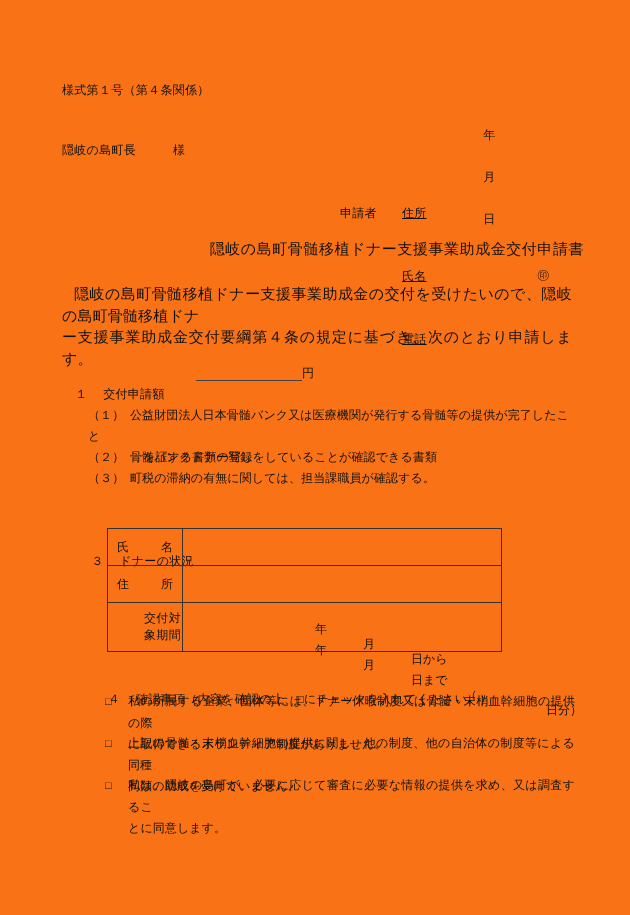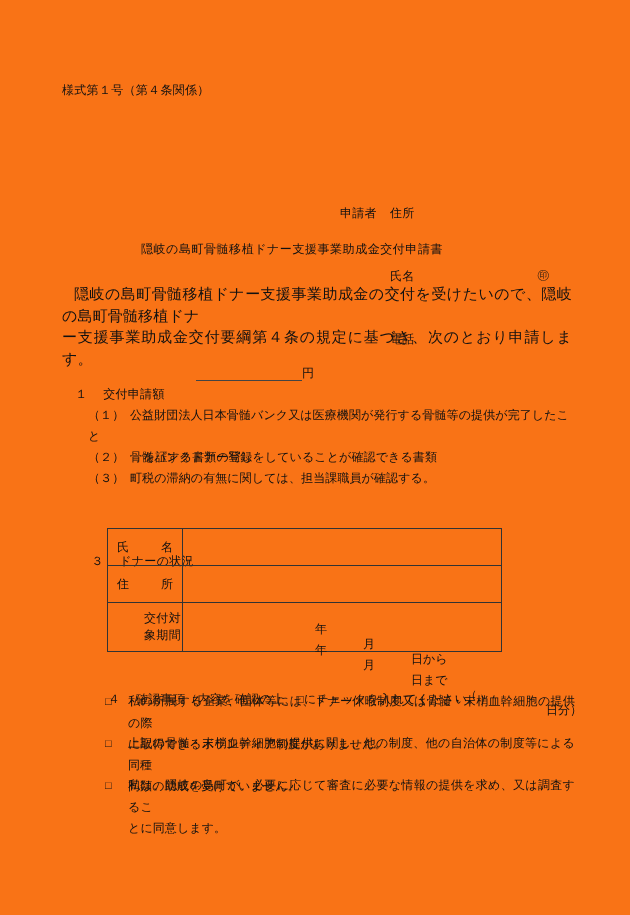"年 月 日" div.abs { html: none -> <div> <span>年</span> <span></span> <span>月</span> <span></span> <span>日</span> </div> }
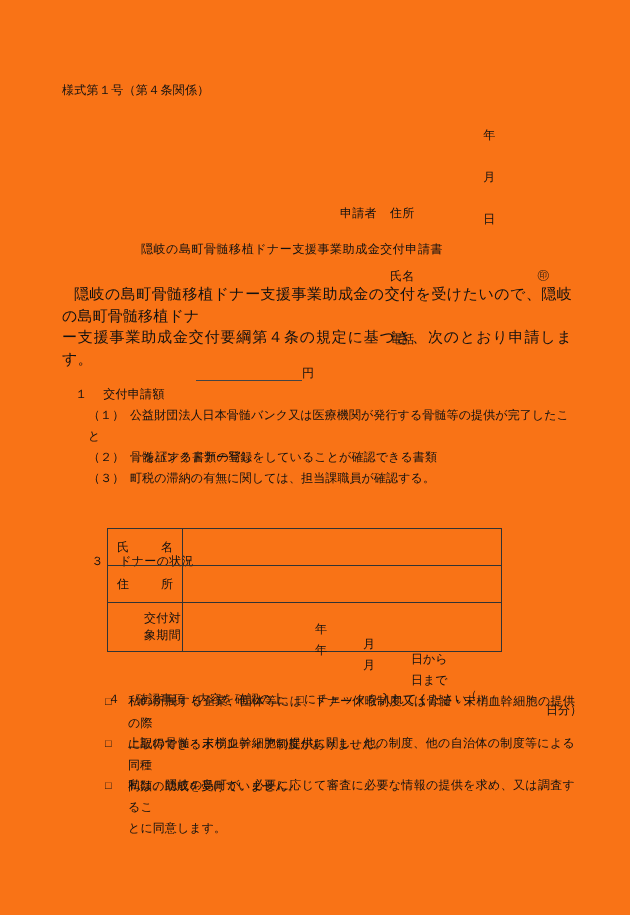"隠岐の島町長 様" div.abs { html: none -> <div>隠岐の島町長 様</div> }
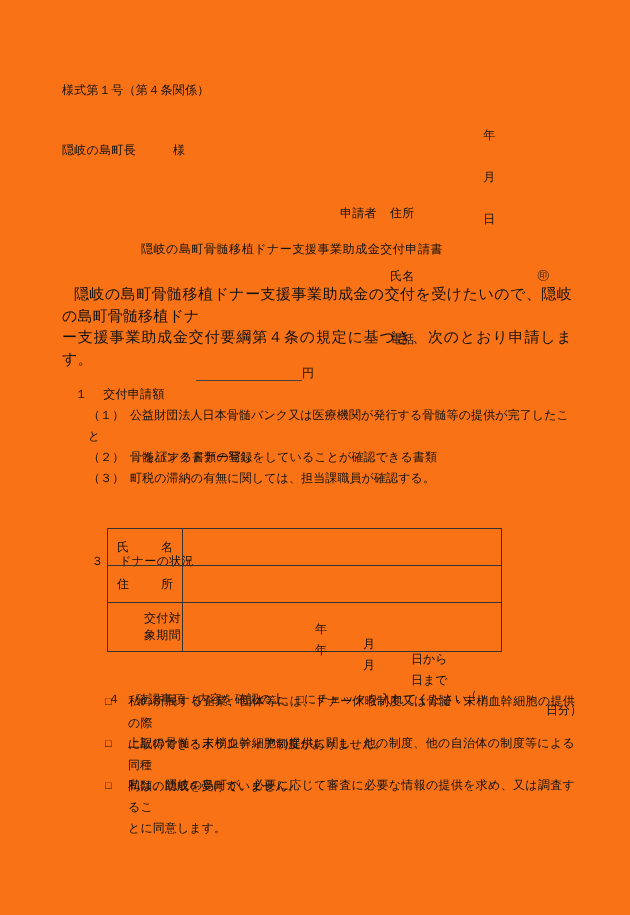"住所" .app-field { left: 50px -> 62px; text-decoration: none -> underline }
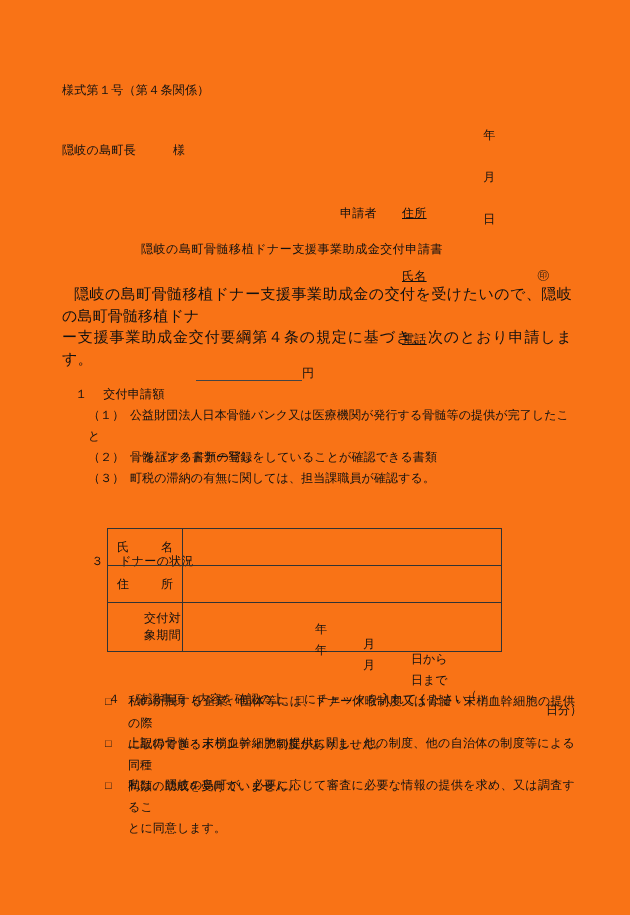"隠岐の島町骨髄移植ドナー支援事業助成金交付申請書" #doc-title { font-size: 12px -> 15px; text-align: center -> right }
